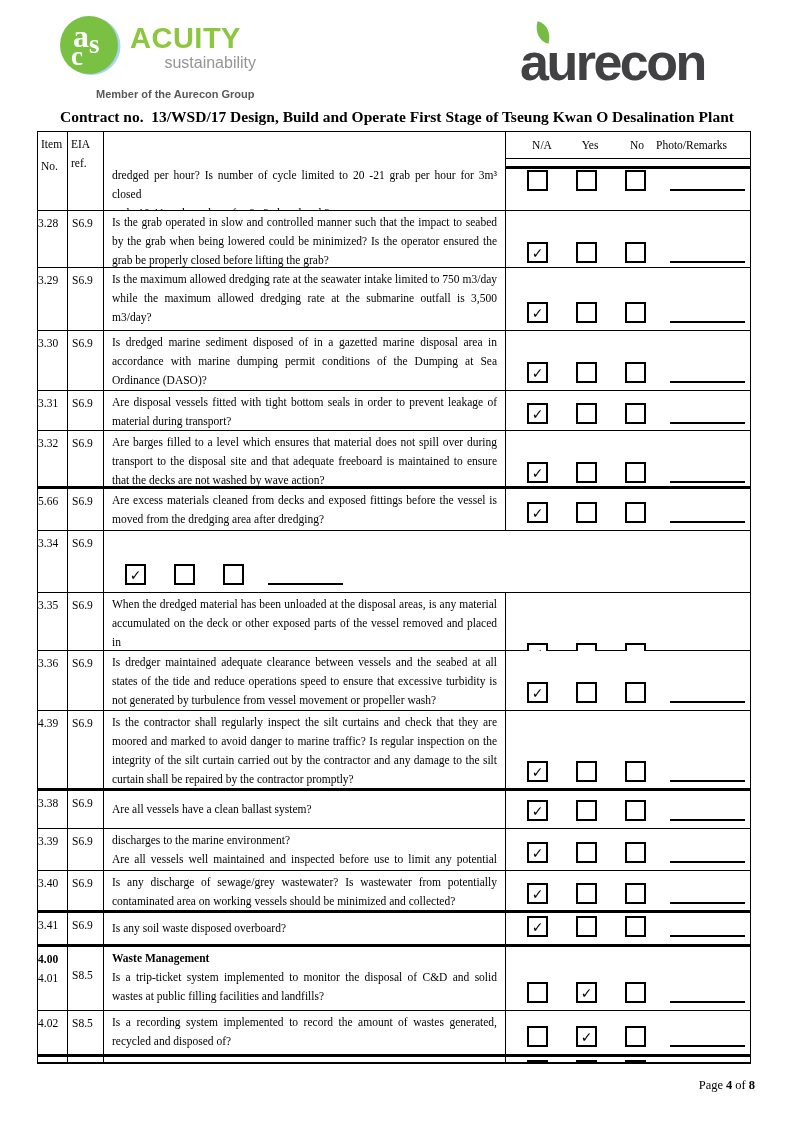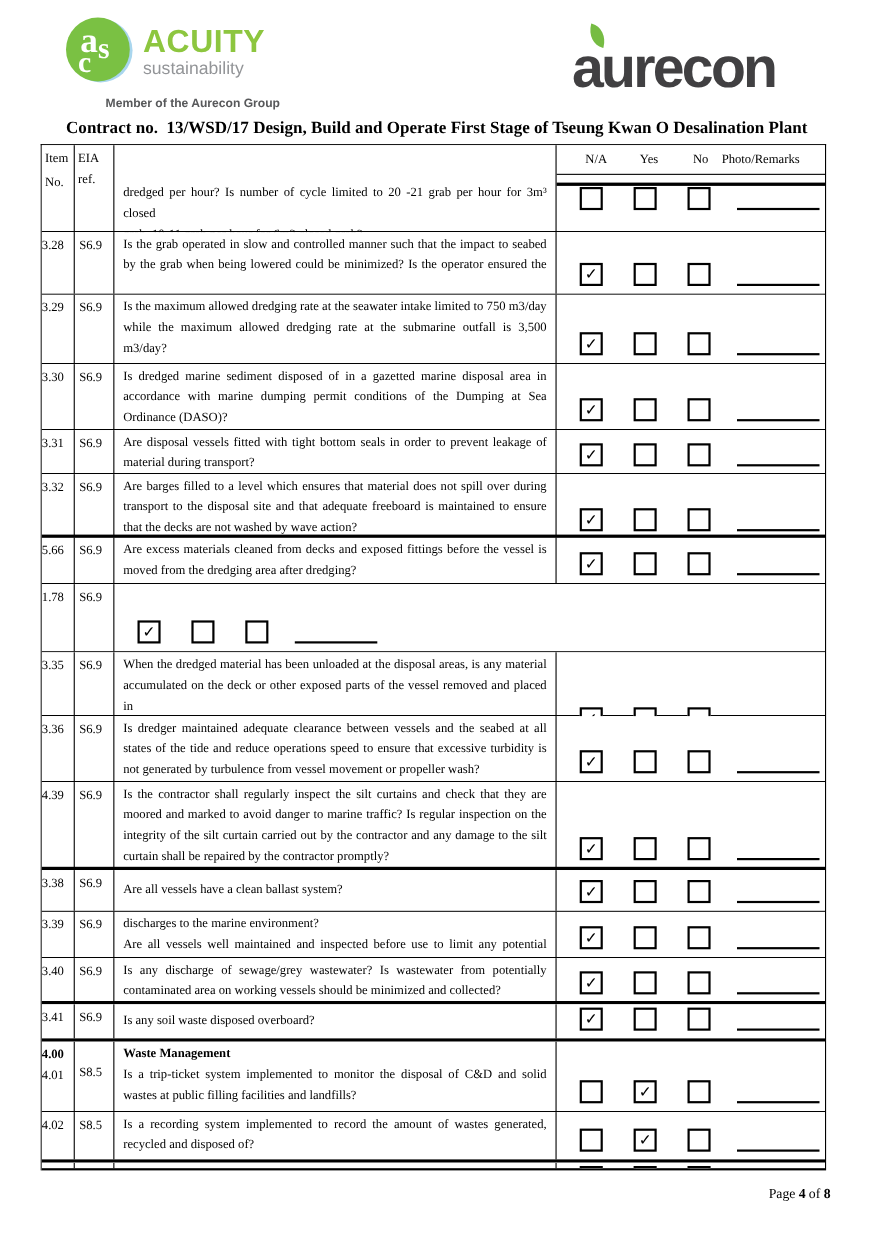"sustainability" .acuity-sub { text-align: none -> right }
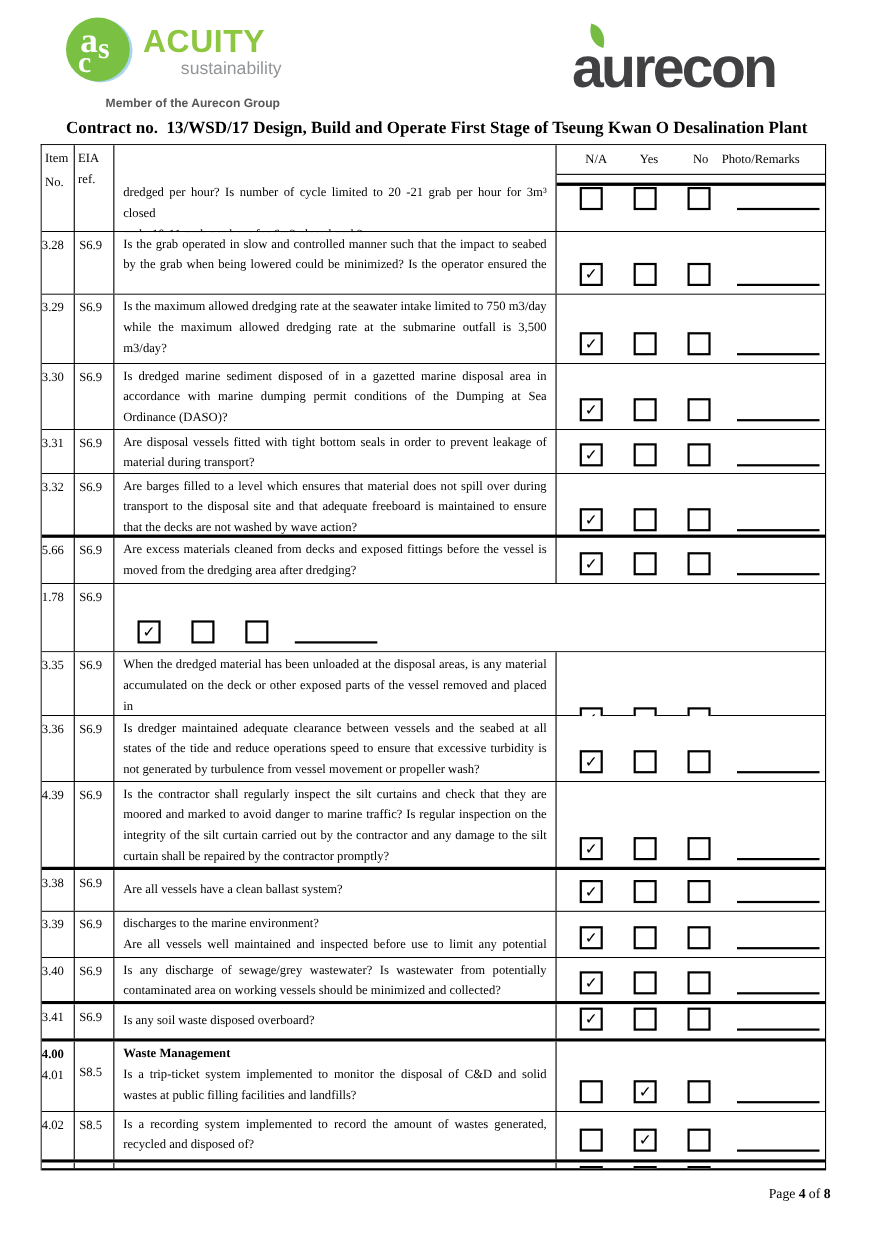"grab be properly closed before" div.qline { html: none -> <div>grab be properly closed before lifting the grab?</div> }
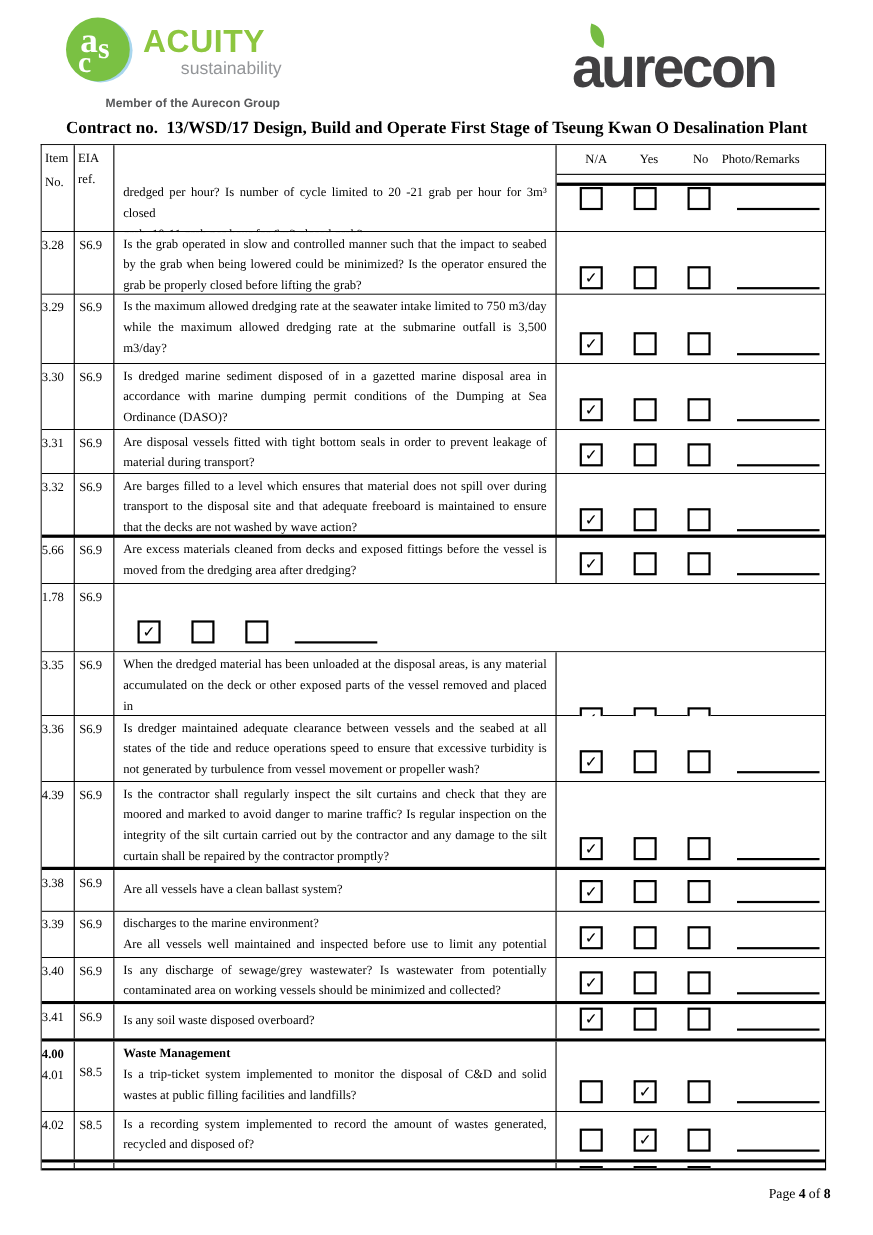"1.78" div { text: 1.78 -> 3.34 }
